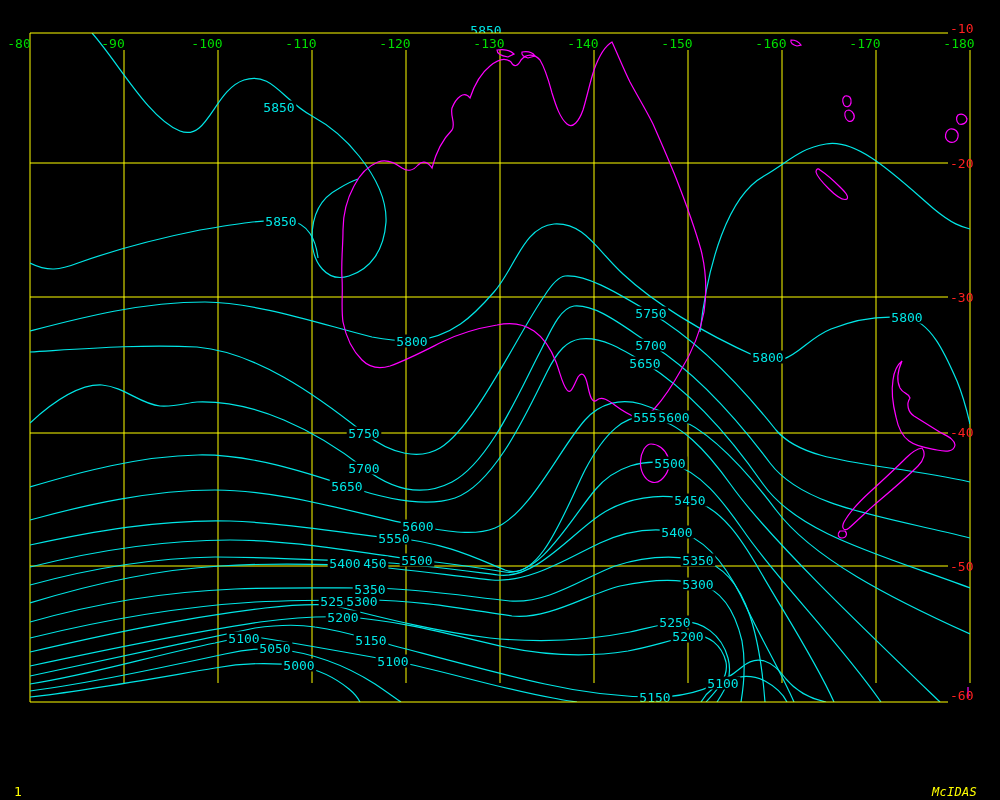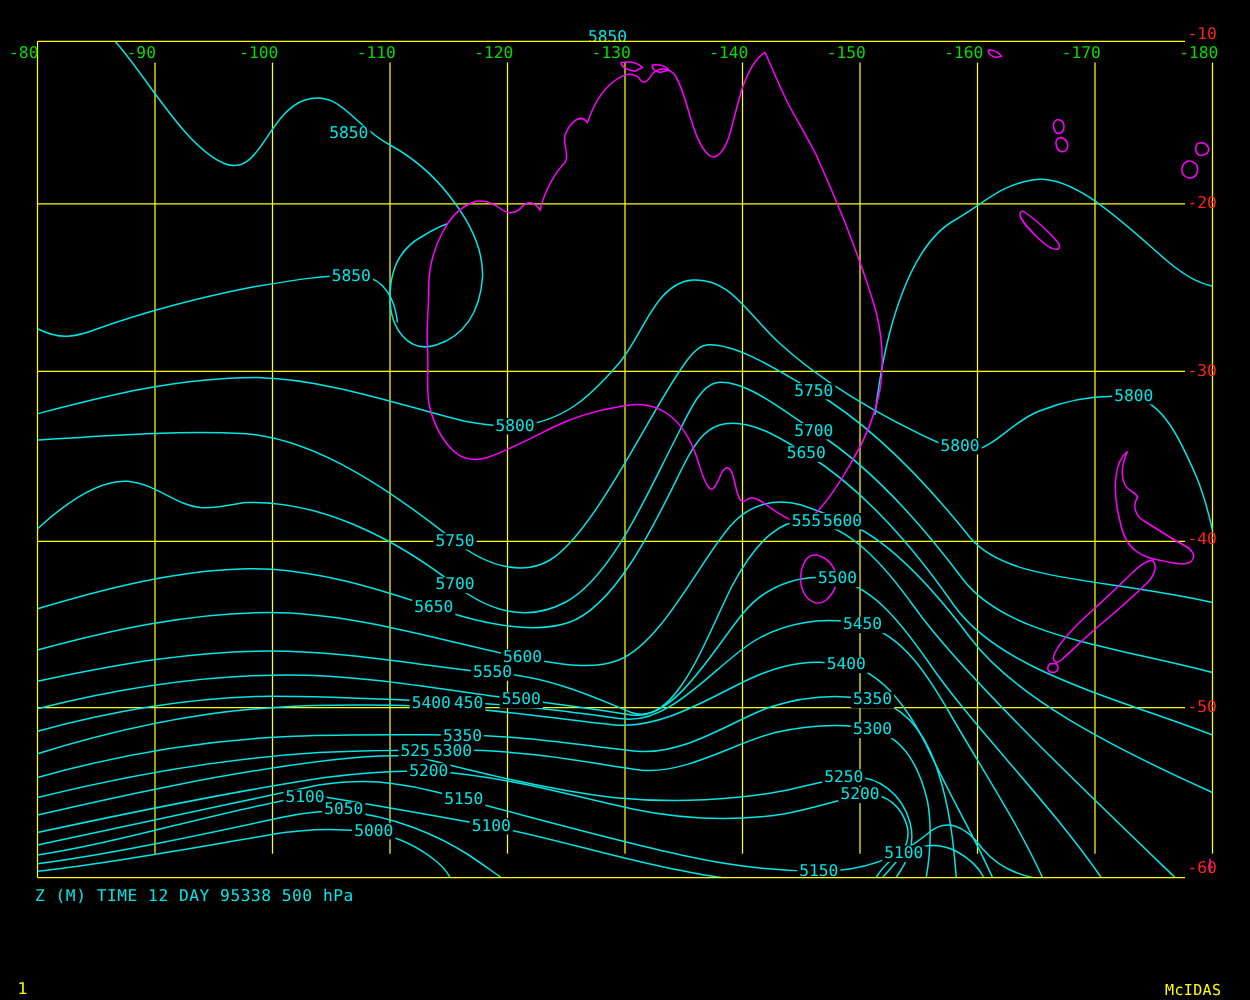"Z (M) TIME 12 DAY" div.status-text { html: <div>Z (M) TIME 12 DAY 95338 500 hPa</div> -> none }
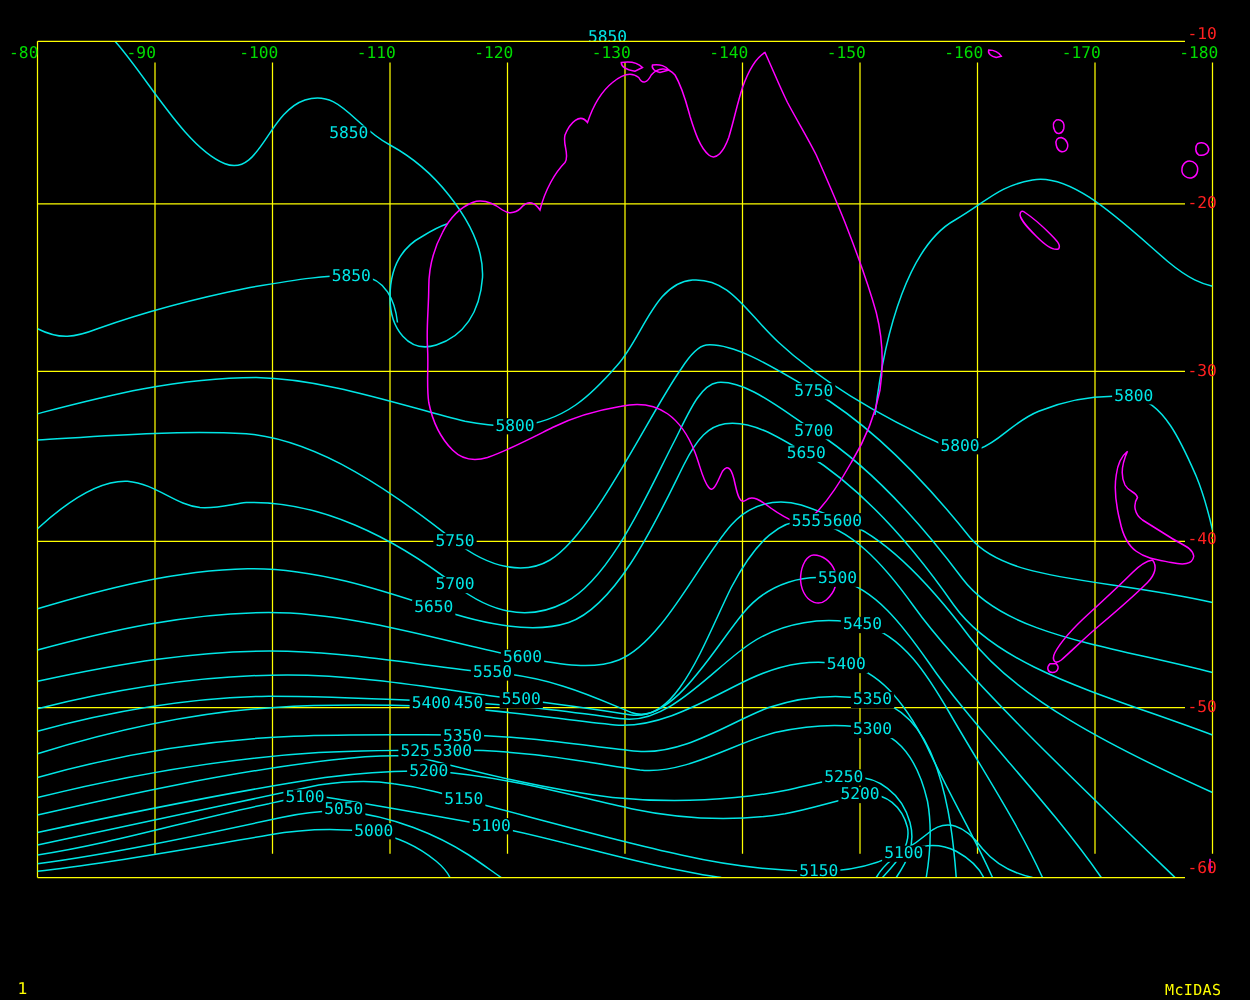"McIDAS" div.brand-label { font-style: none -> italic }
